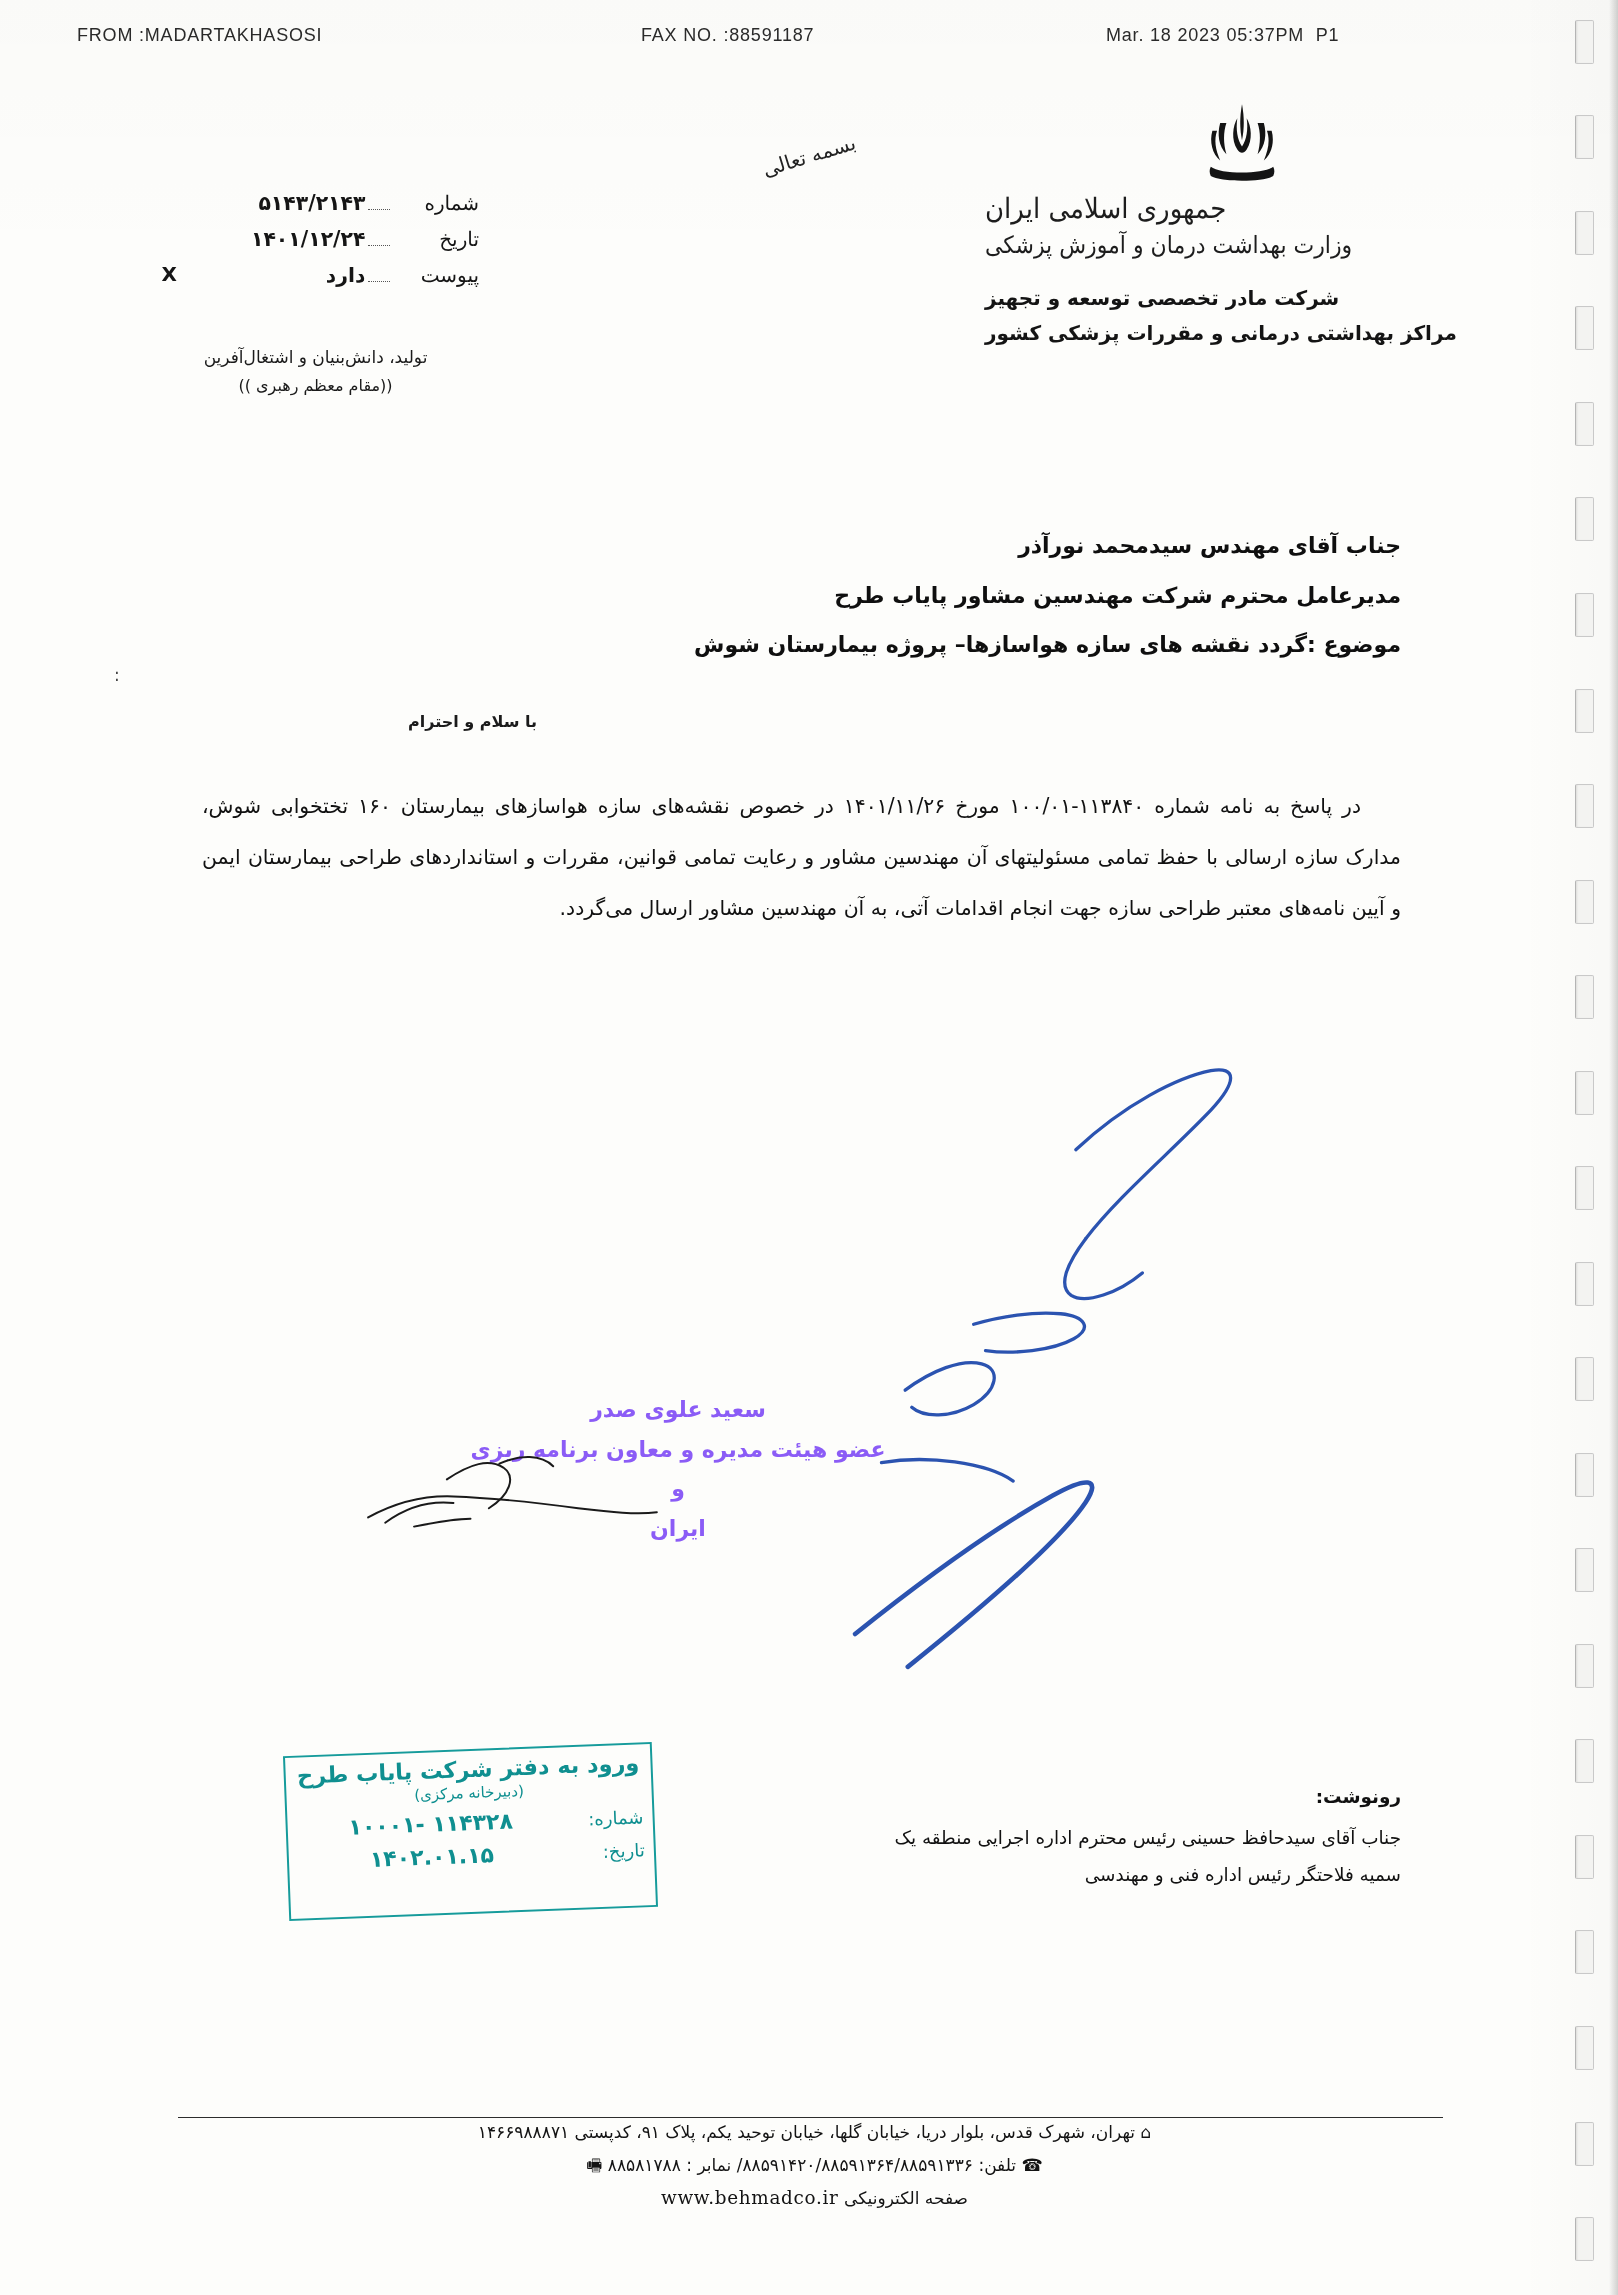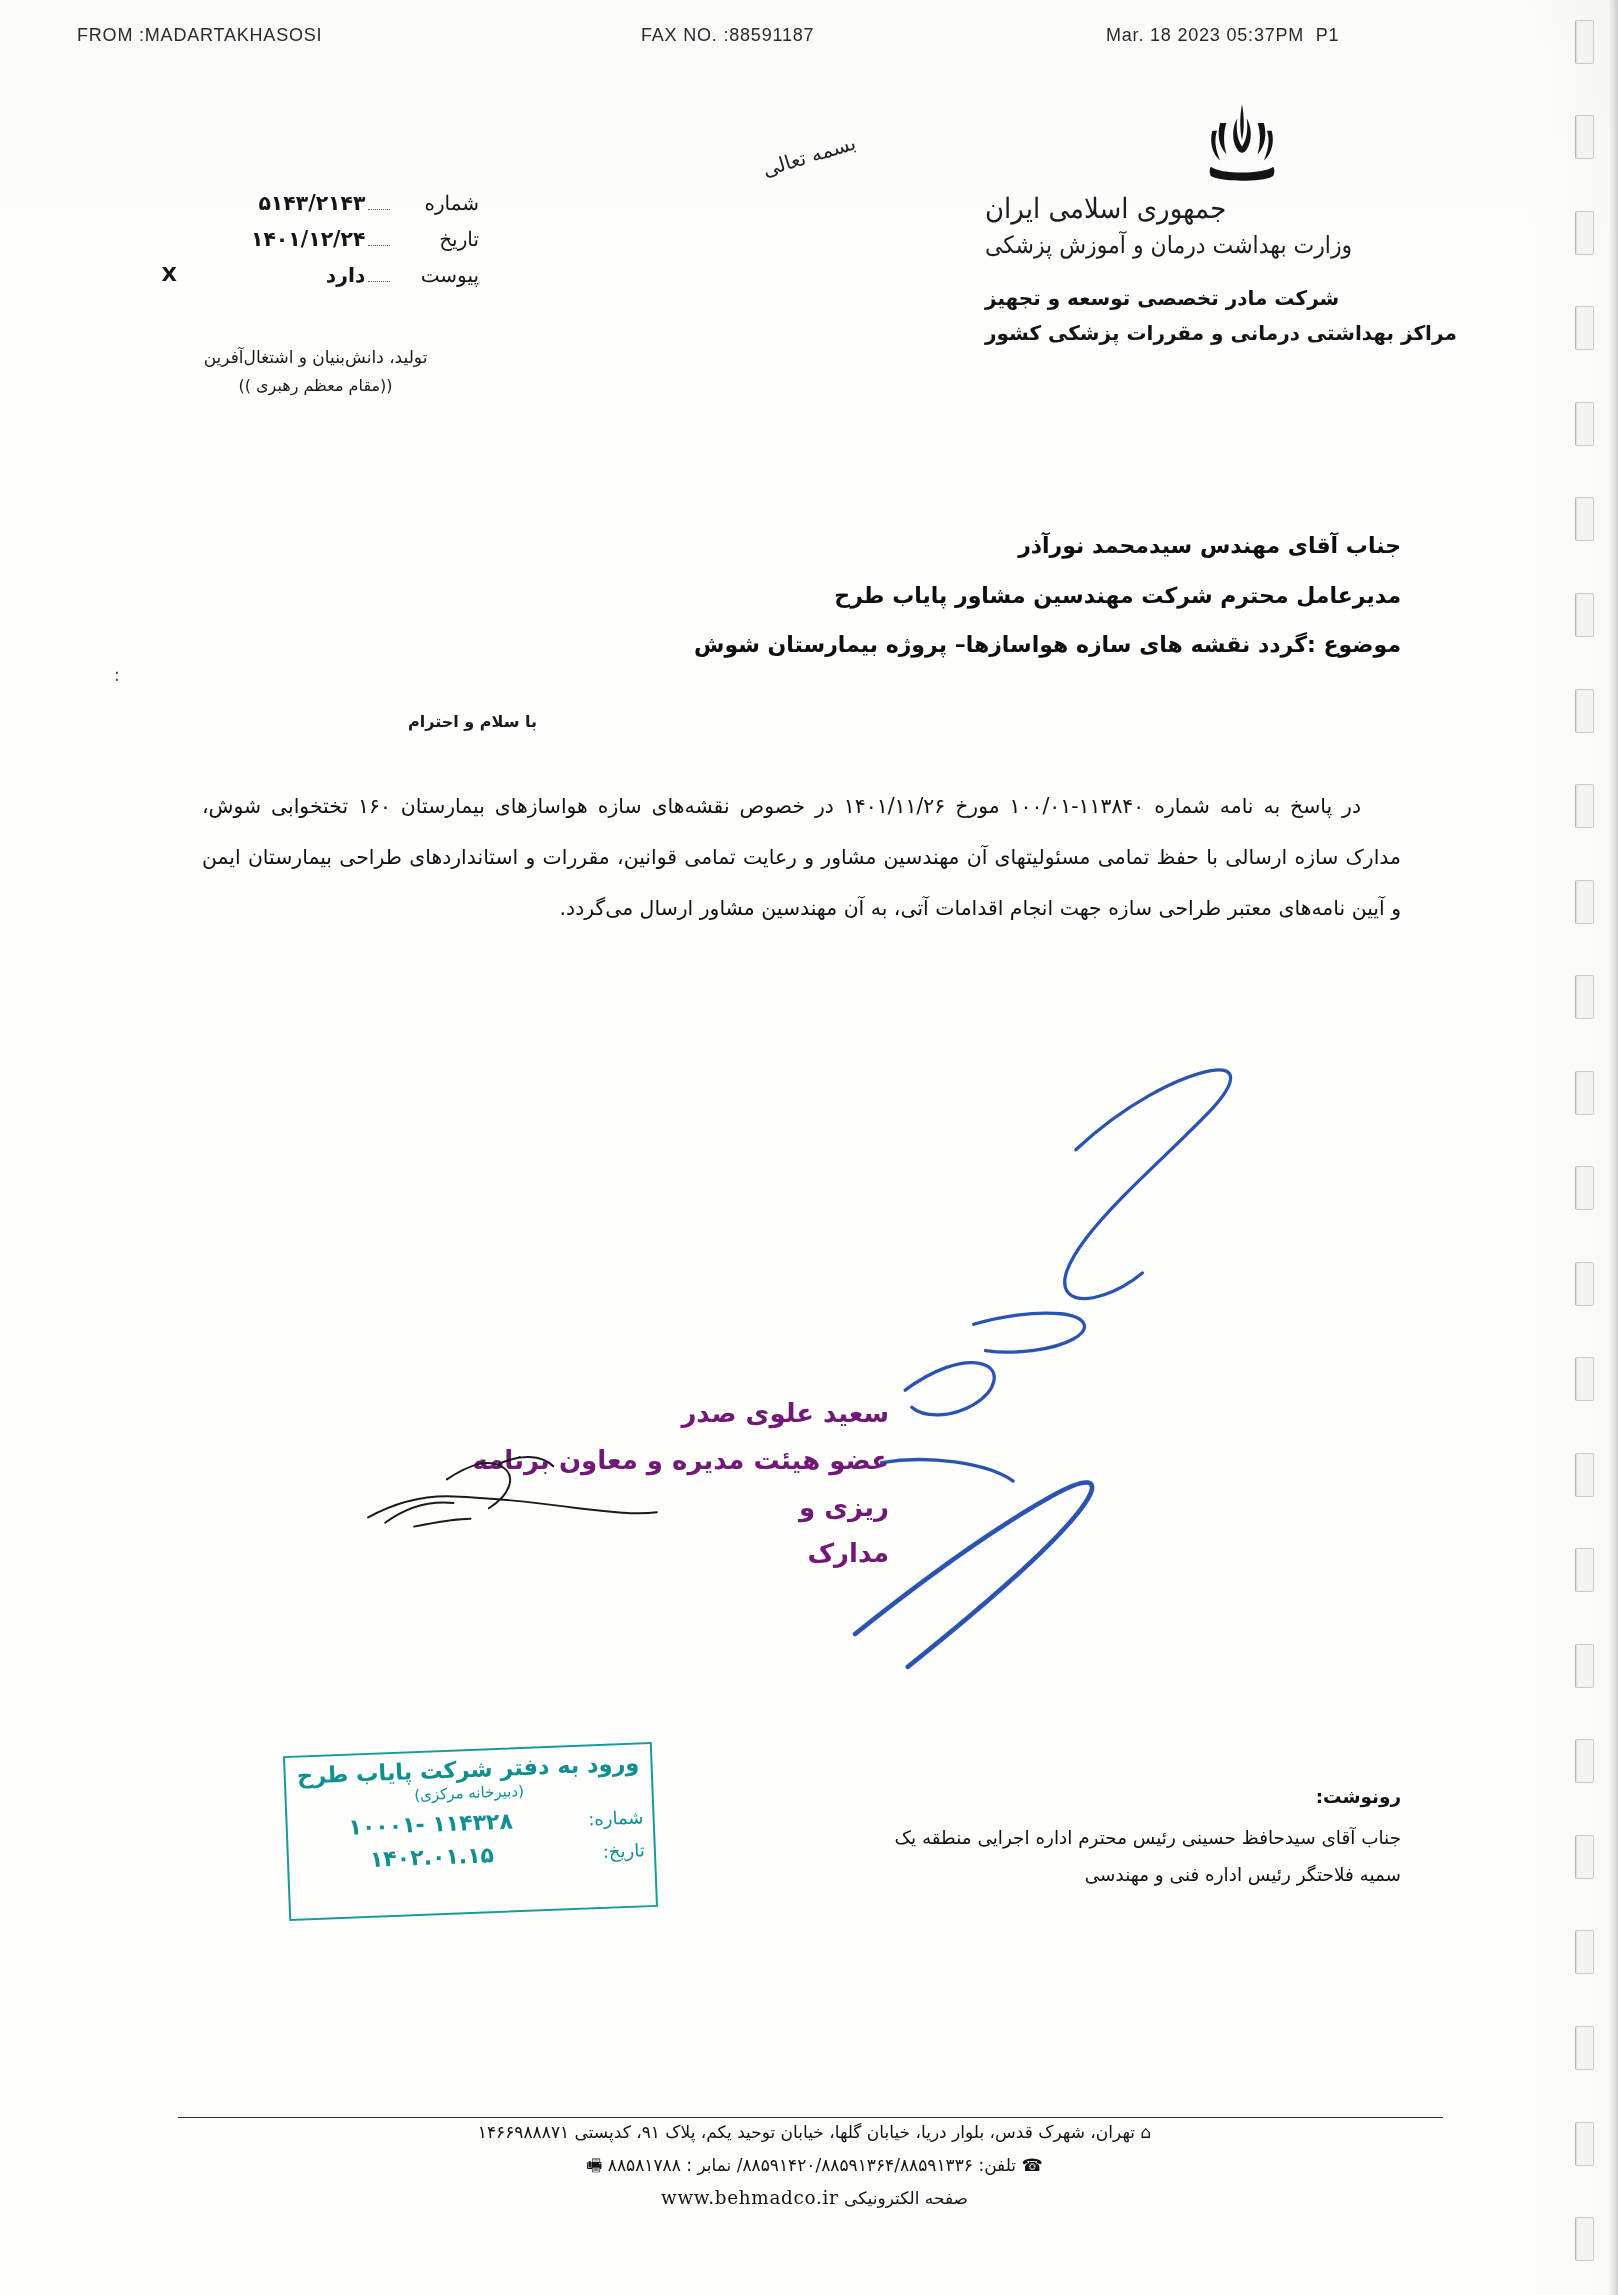"سعید علوی صدر" .sig-block { color: #701a75 -> #8b5cf6; font-size: 26px -> 22px; text-align: right -> center }
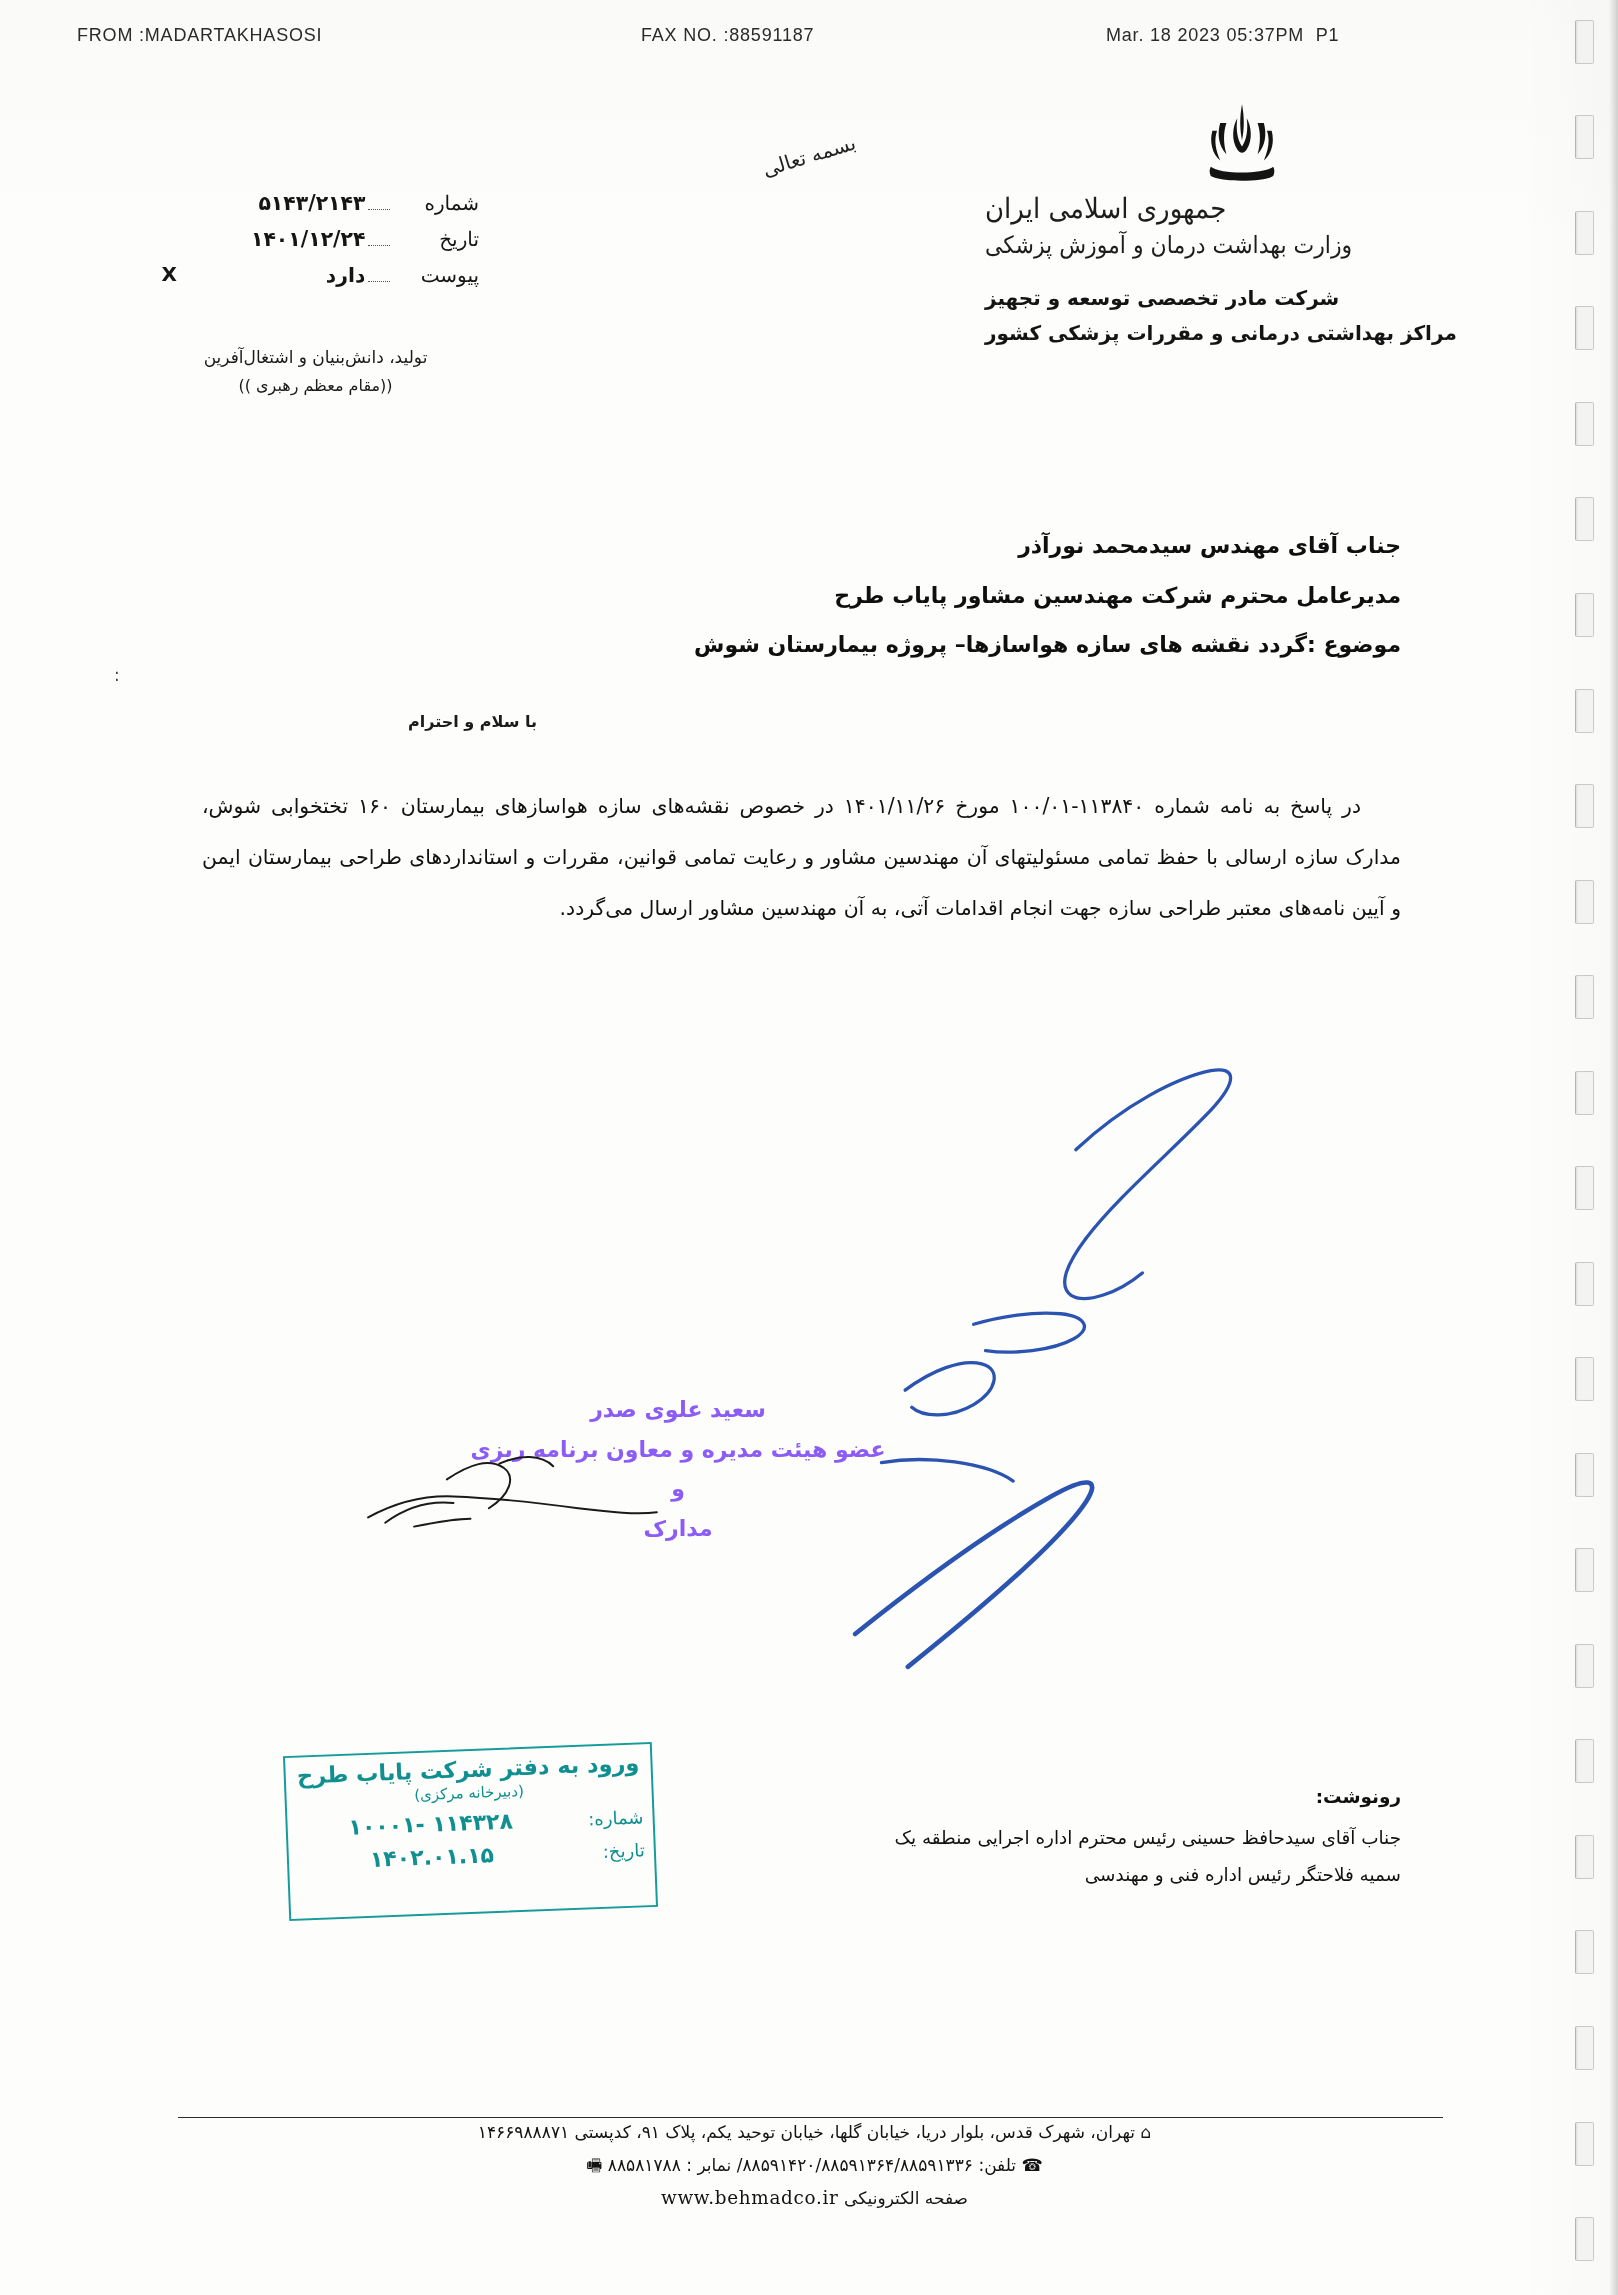"مدارک" div { text: مدارک -> ایران }
